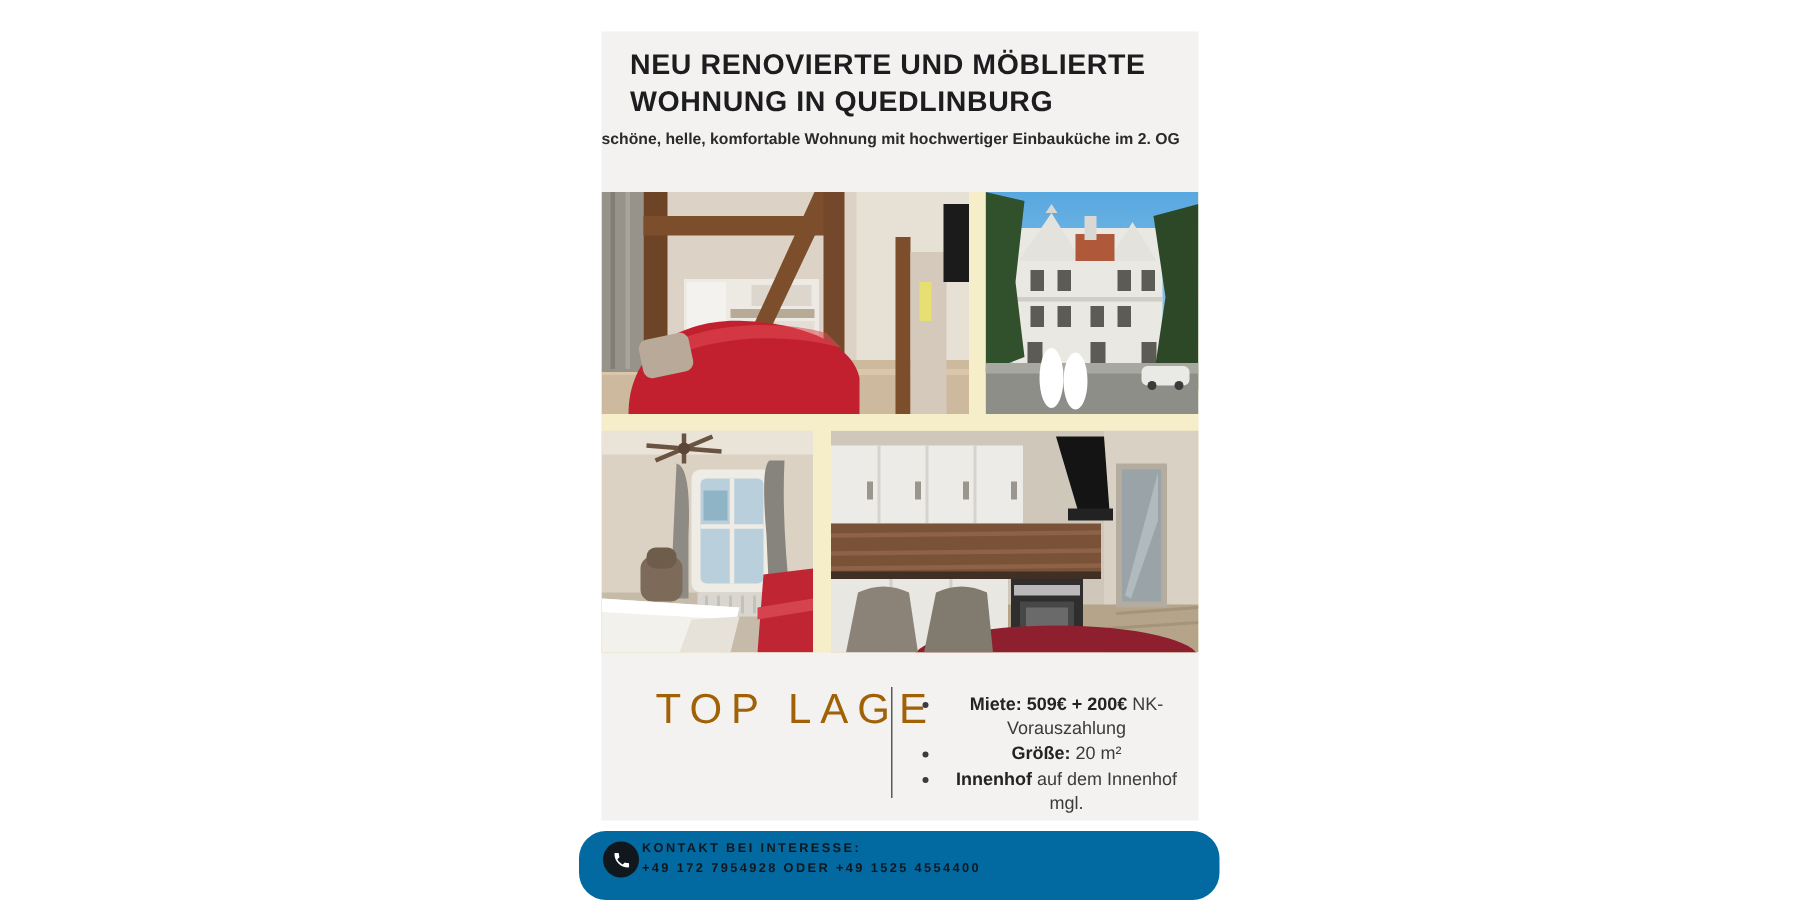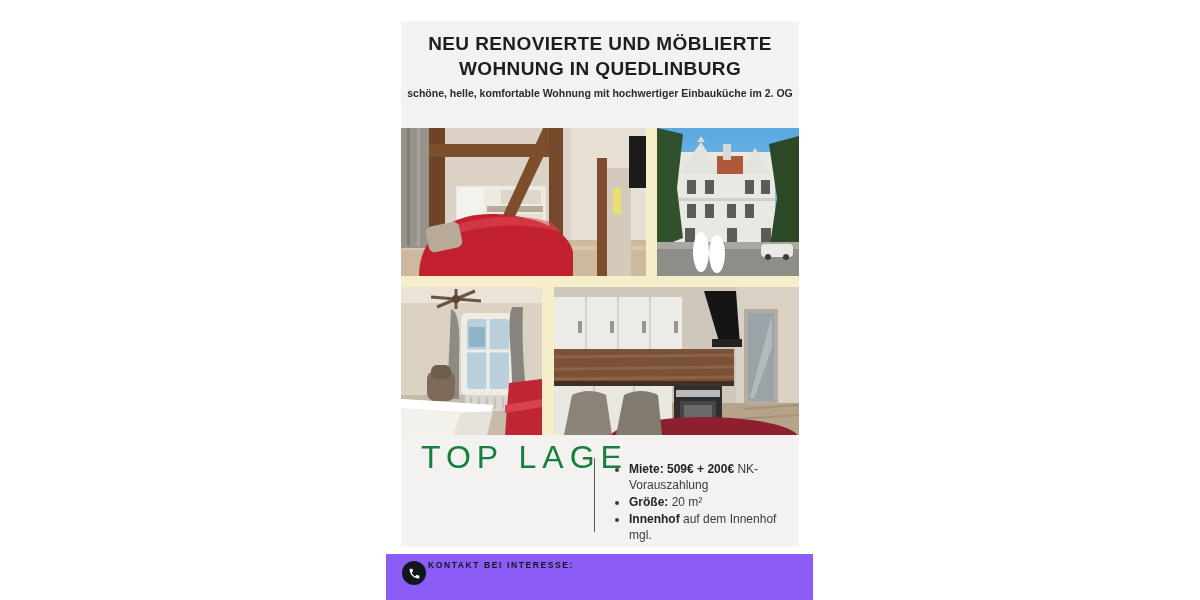"NEU RENOVIERTE UND MÖBLIERTE WOHNUNG" .flyer-title { text-align: center -> left }
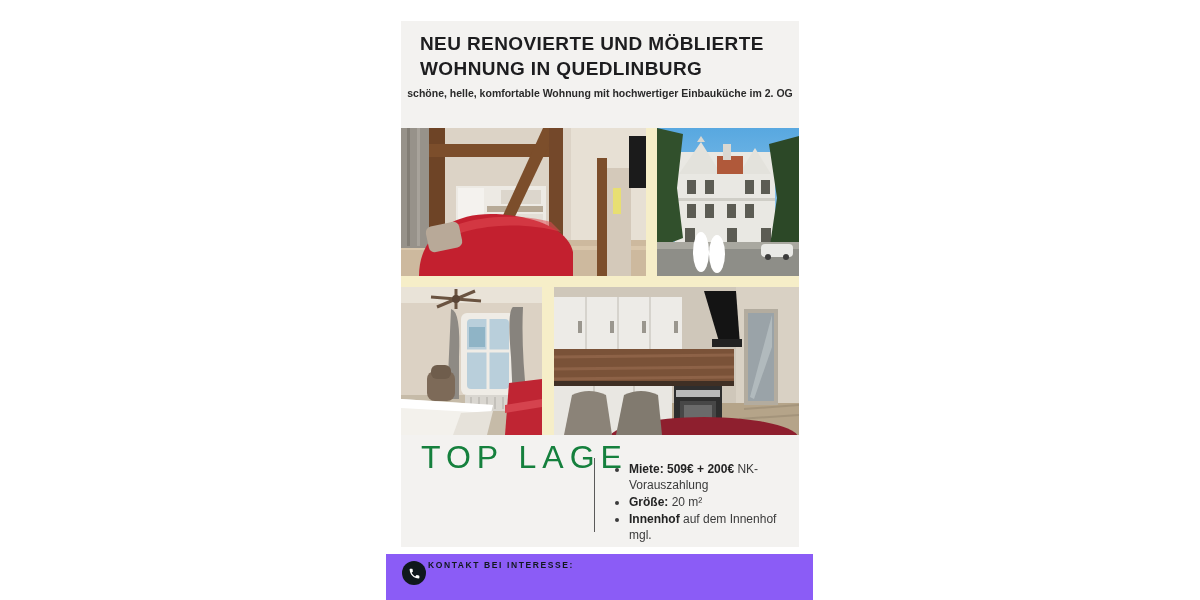"schöne, helle, komfortable Wohnung mit" .flyer-subtitle { text-align: center -> left }
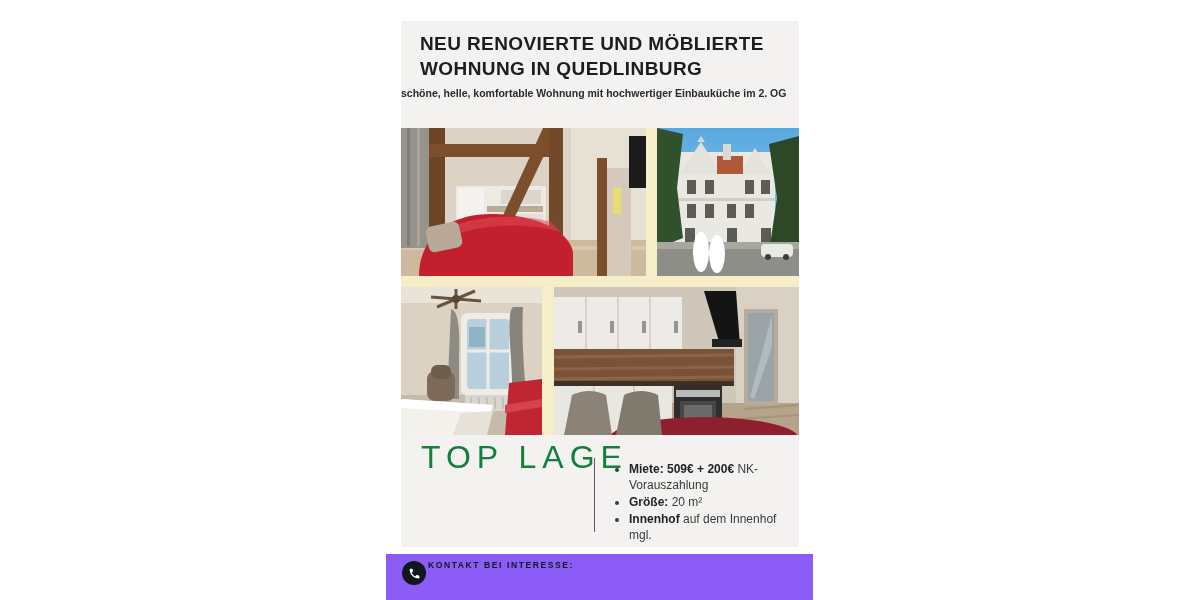"TOP LAGE" .details-heading { color: #15803d -> #a16207; font-size: 32px -> 28px; margin: 0 -> 16px }
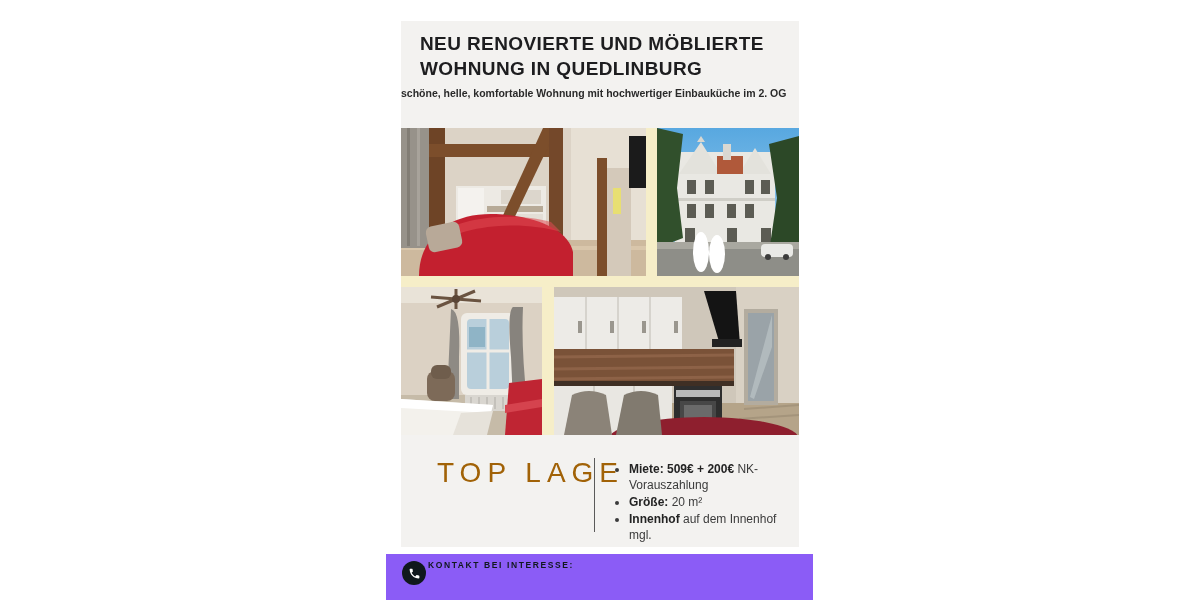"Miete: 509€ + 200€ NK-Vorauszahlung" .bullet-list li { text-align: none -> center }
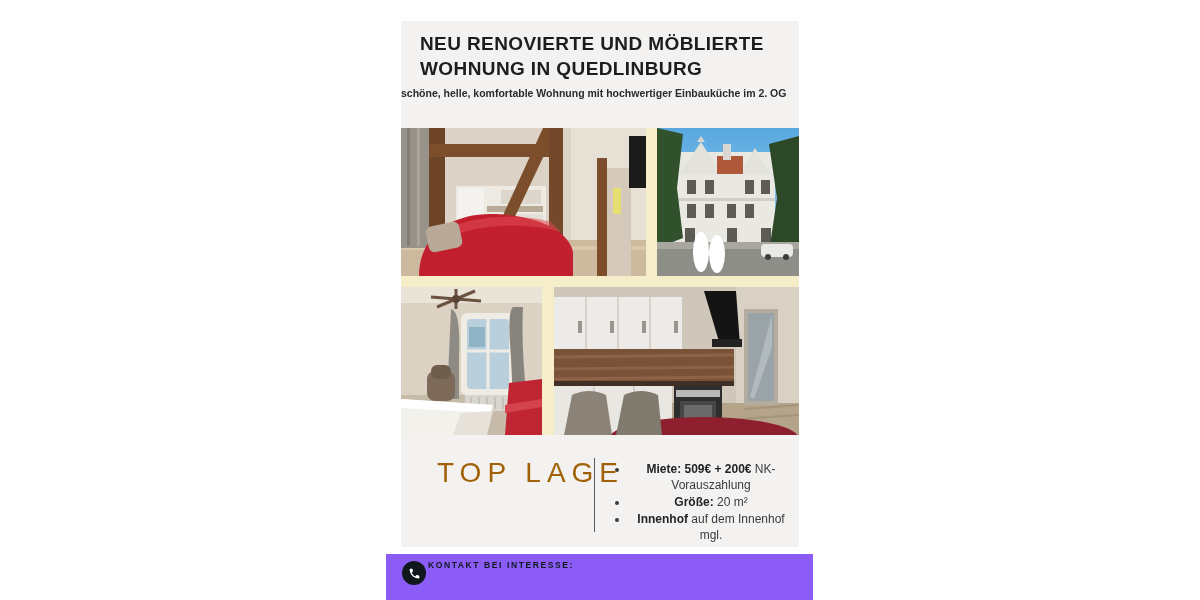"KONTAKT BEI INTERESSE:" .contact-bar { background: #8b5cf6 -> #0369a1; border-radius: none -> 18px }
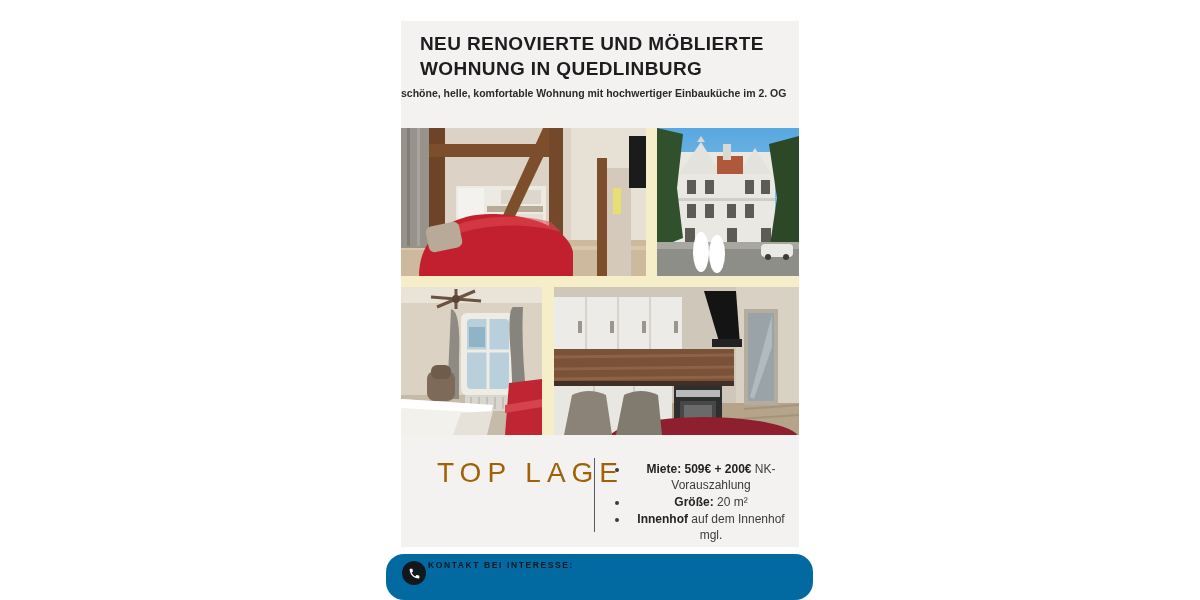"+49 172 7954928 ODER +49" div { html: none -> <div>+49 172 7954928 ODER +49 1525 4554400</div> }
